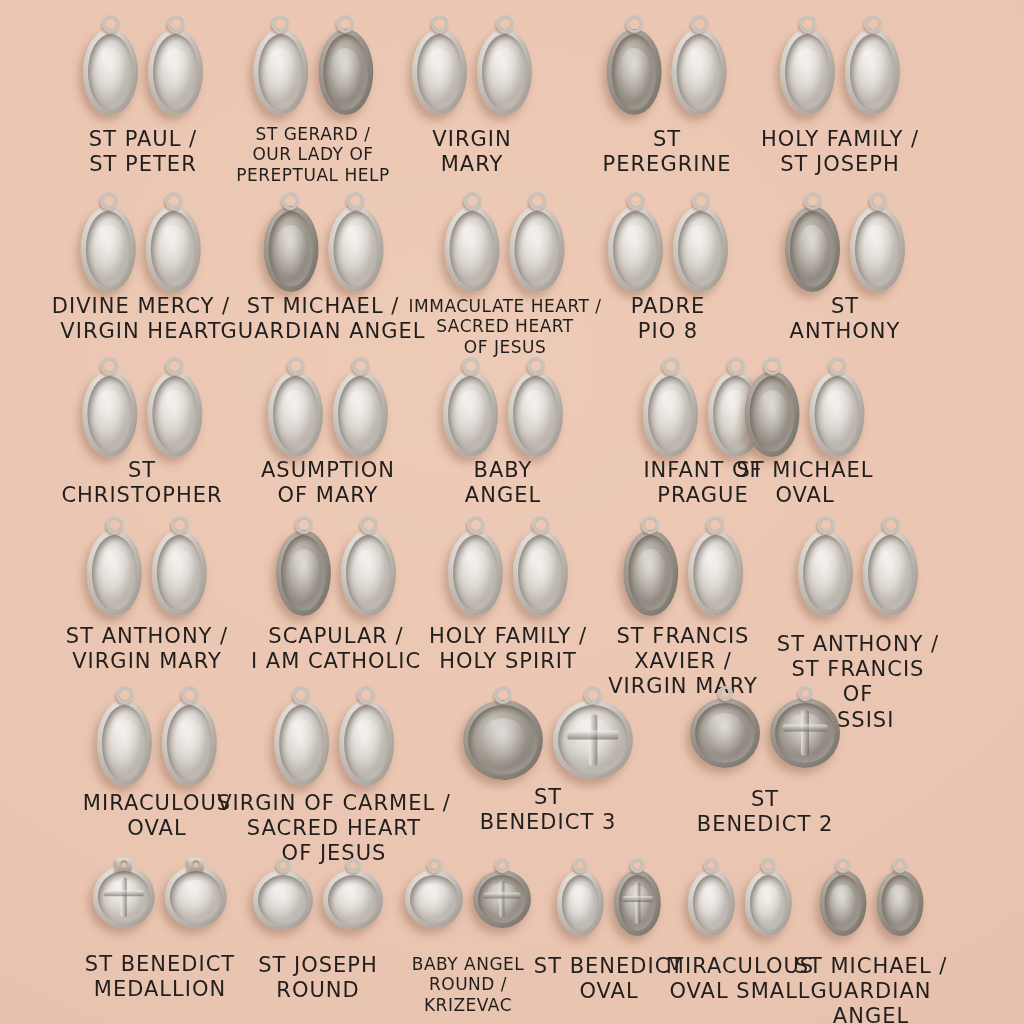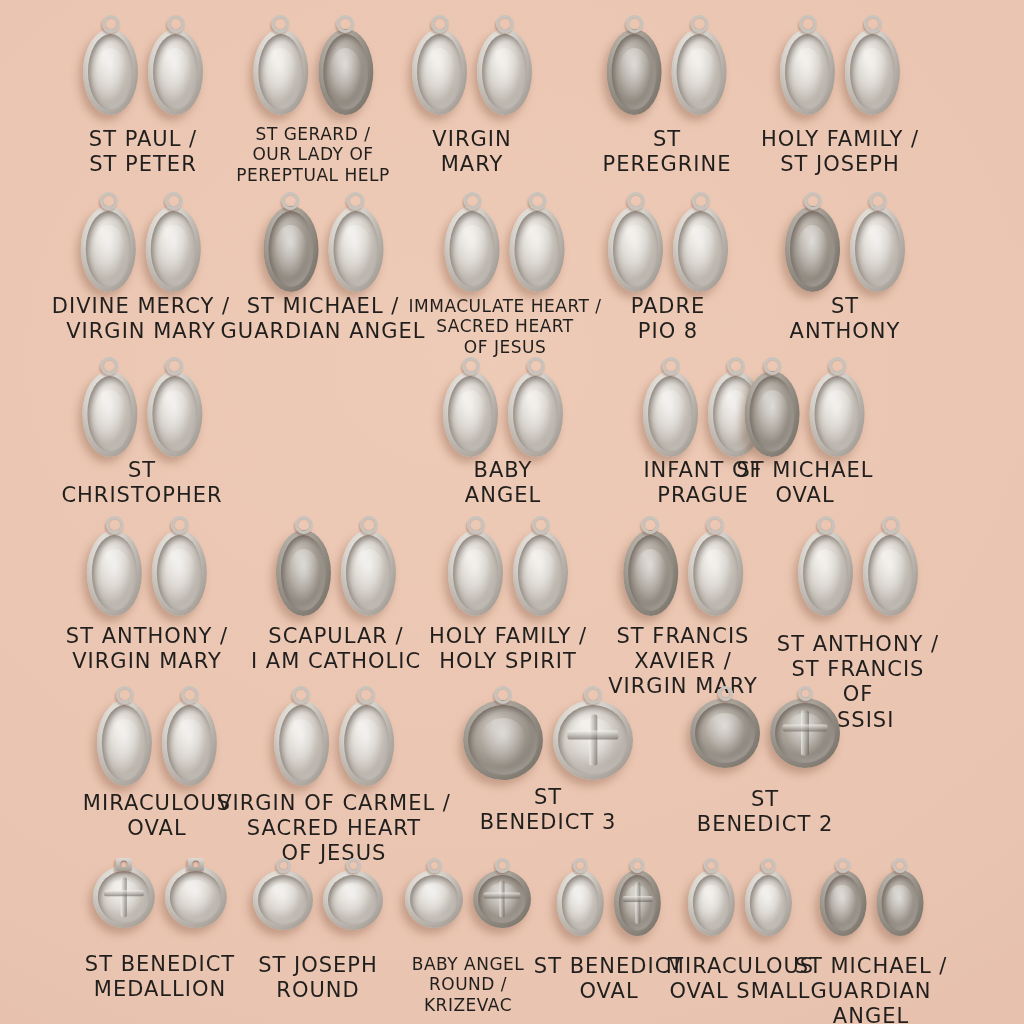"DIVINE MERCY /" div.label { text: MARY -> HEART }
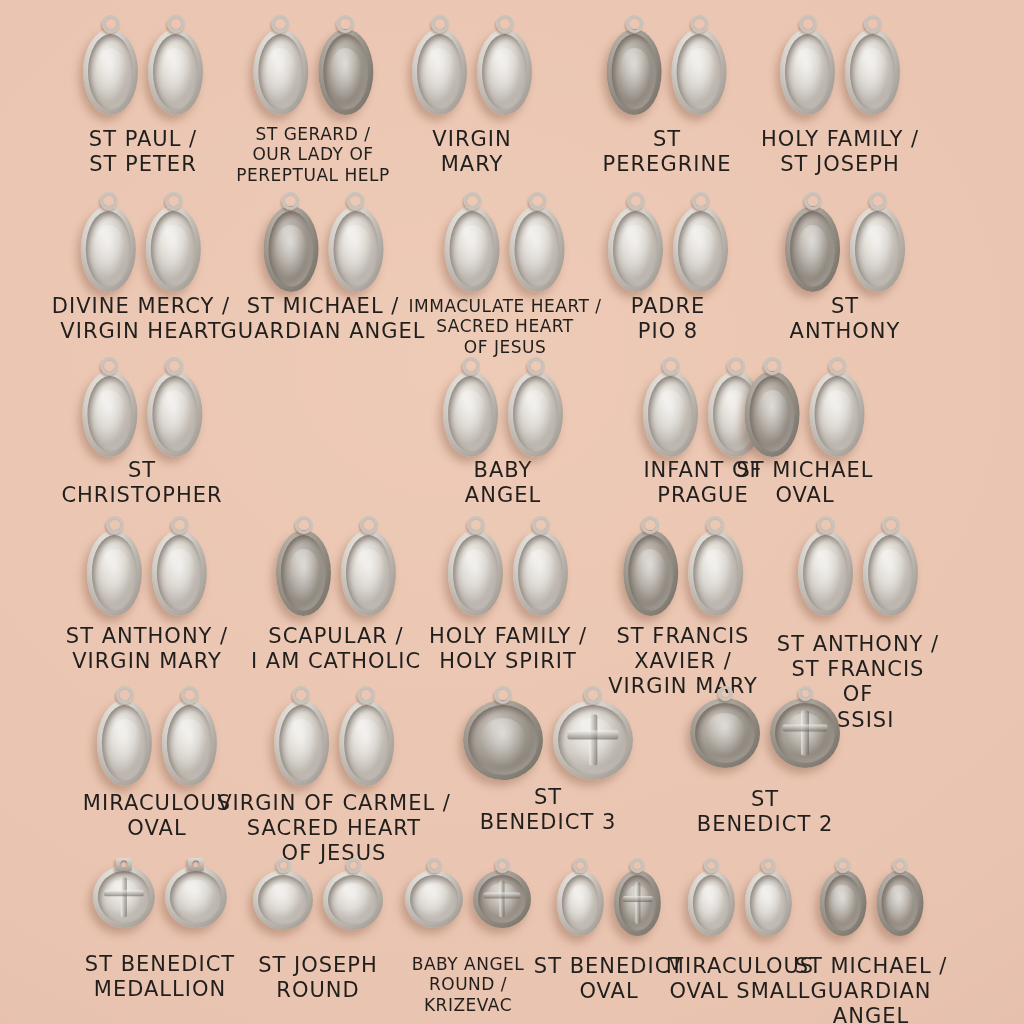"ASUMPTION" div.group { html: none -> <div> <div> <div> <div></div> <div></div> </div> <div> <div></div> <div></div> </div> </div> <div>ASUMPTION OF MARY</div> </div> }
